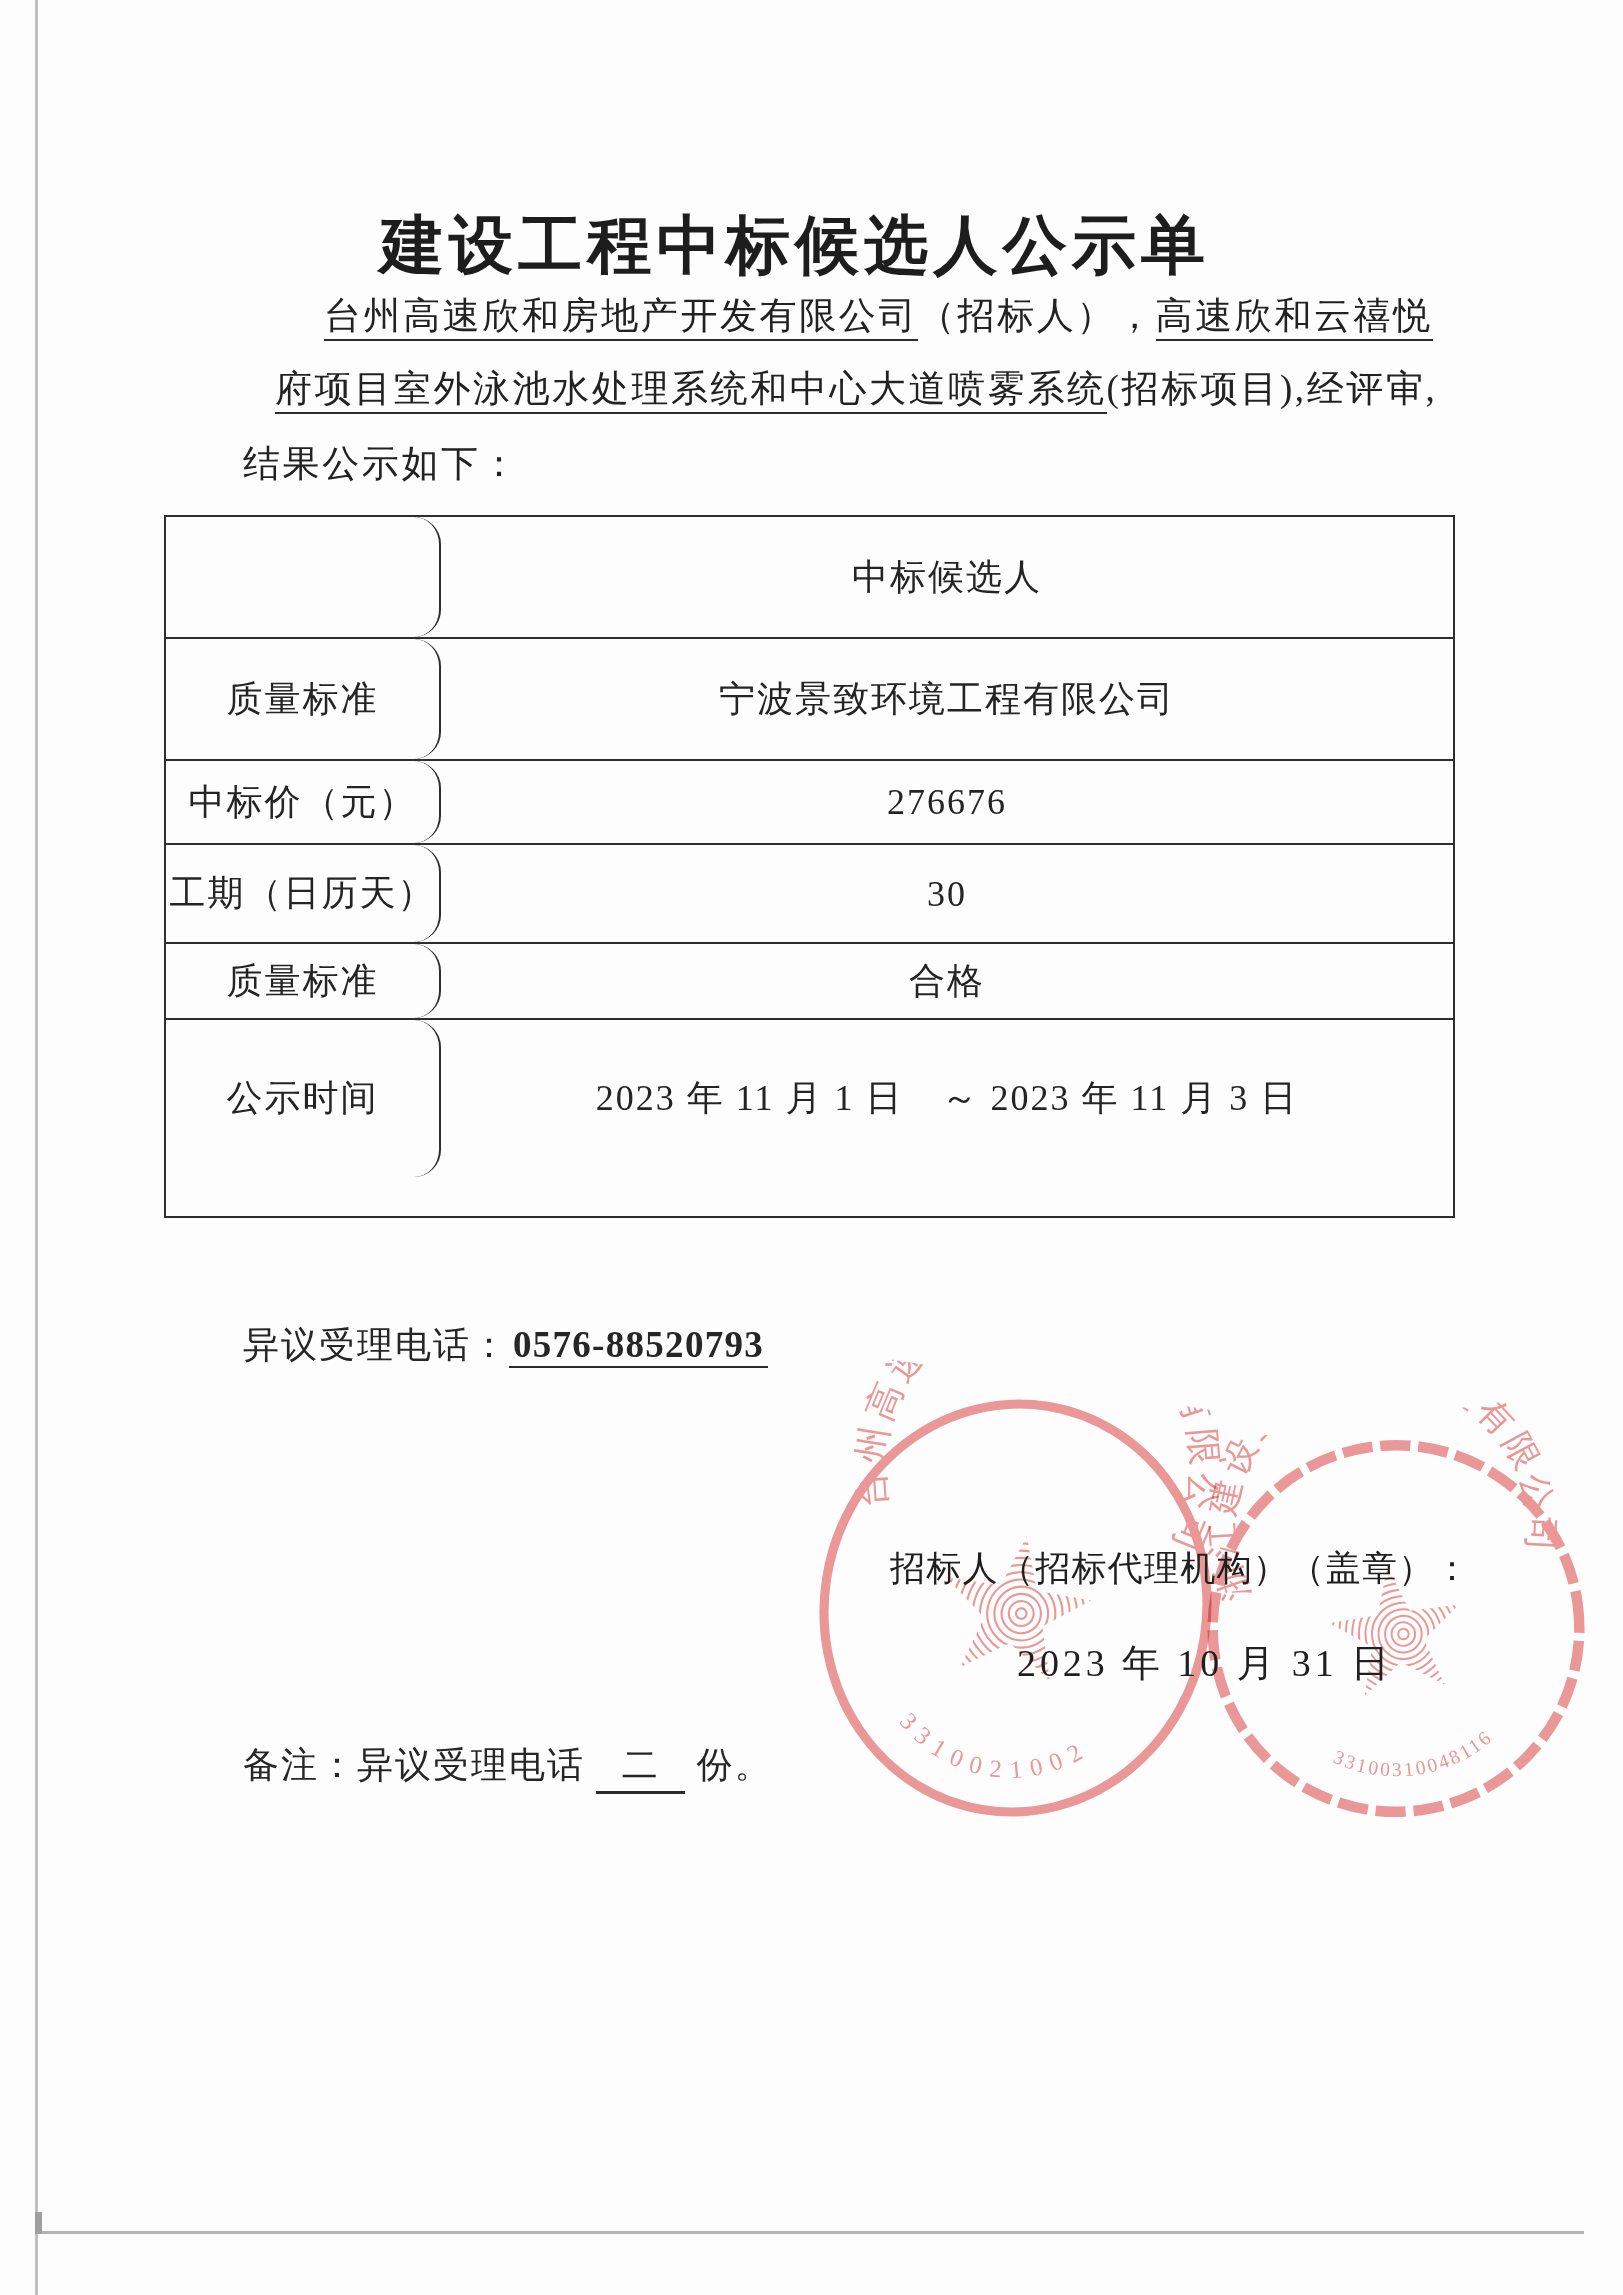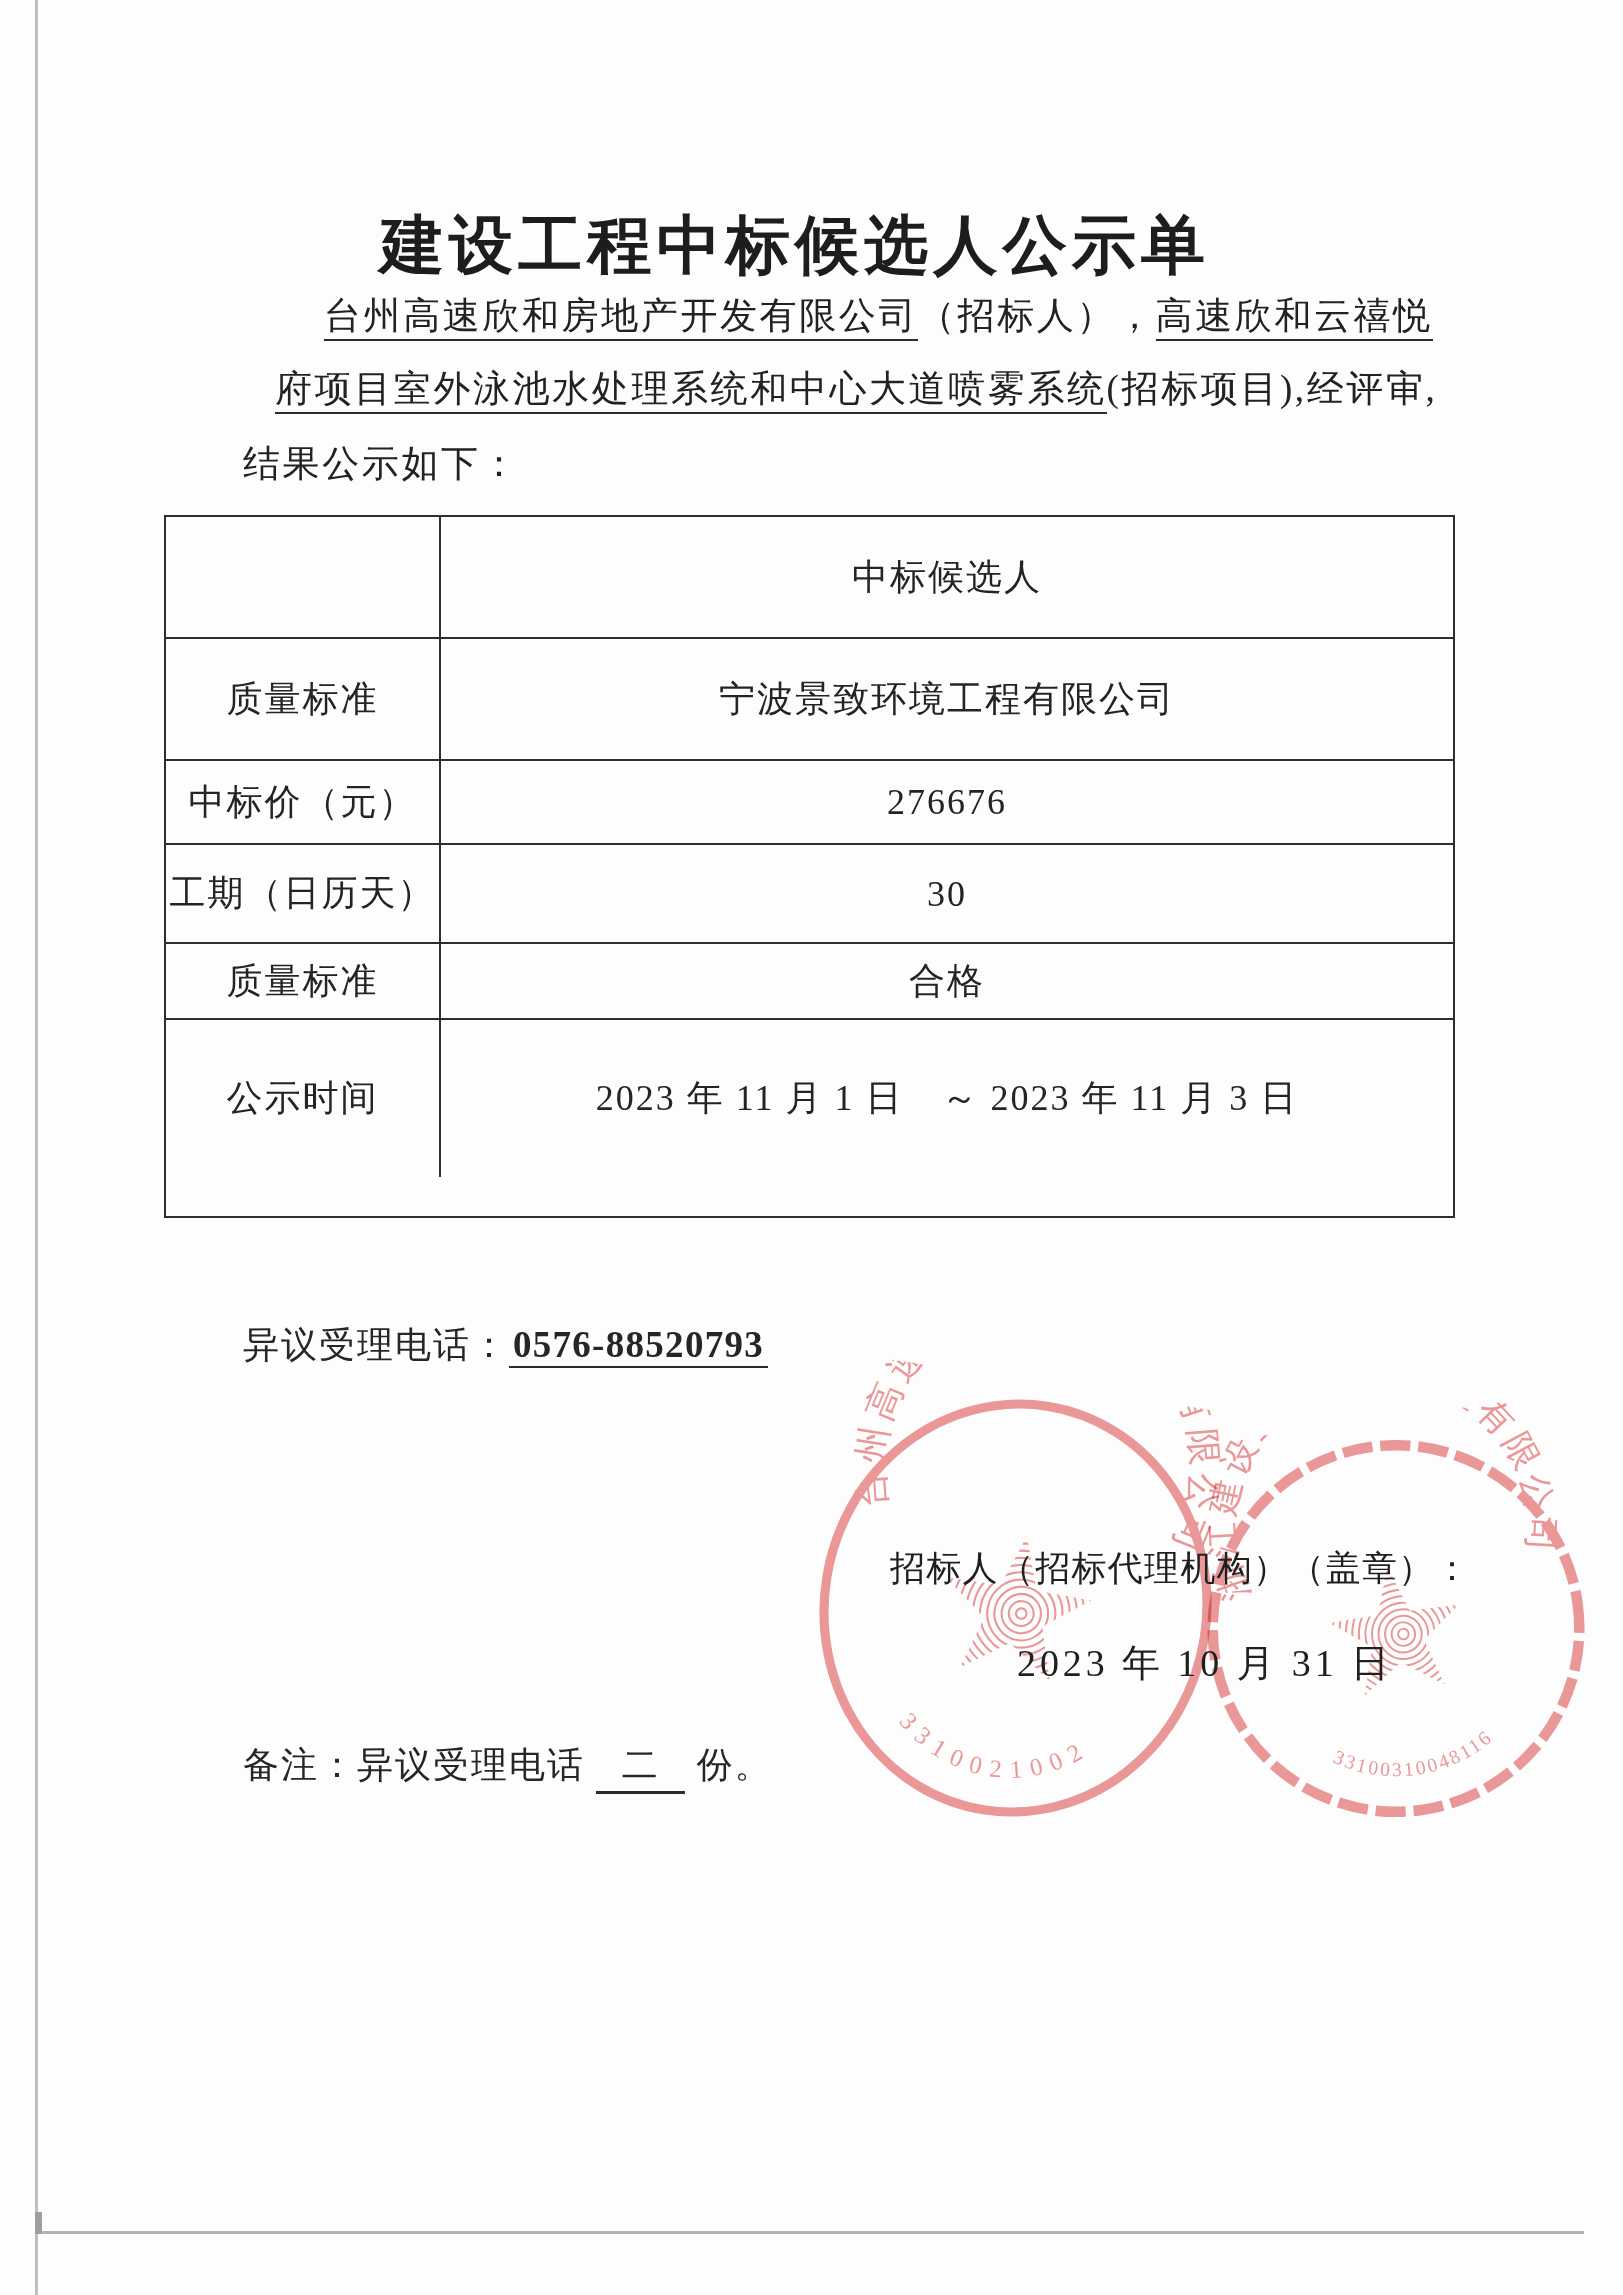"中标候选人" .t-cell { border-radius: none -> 27px }
